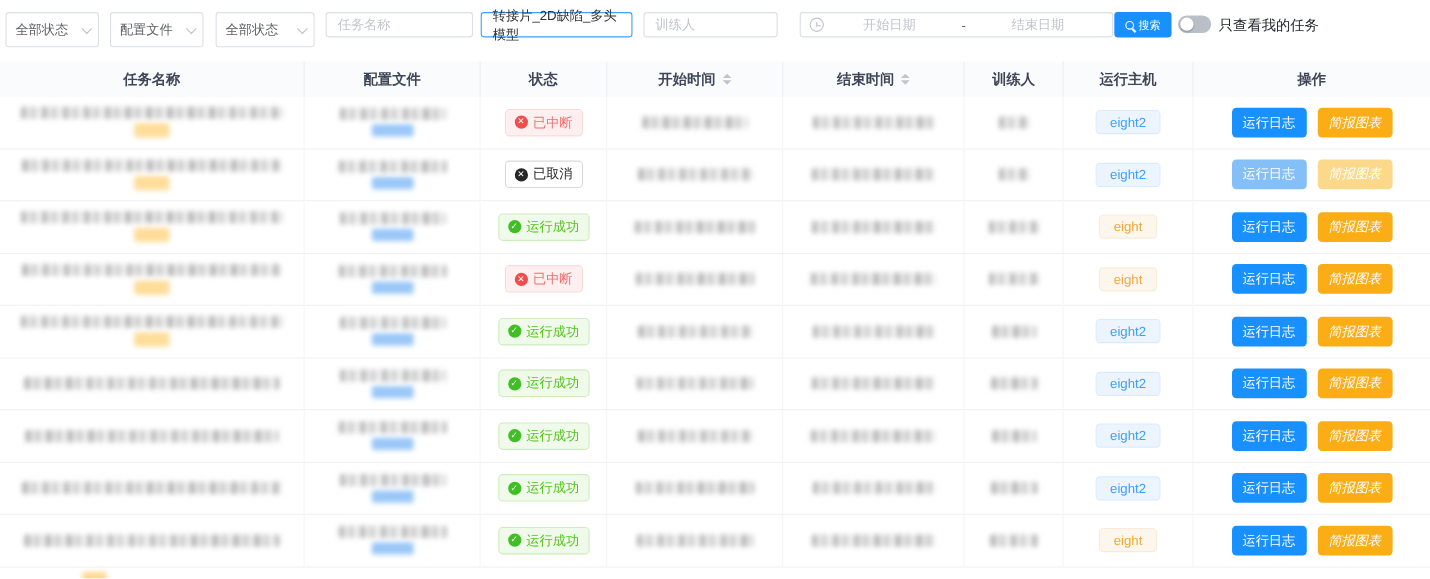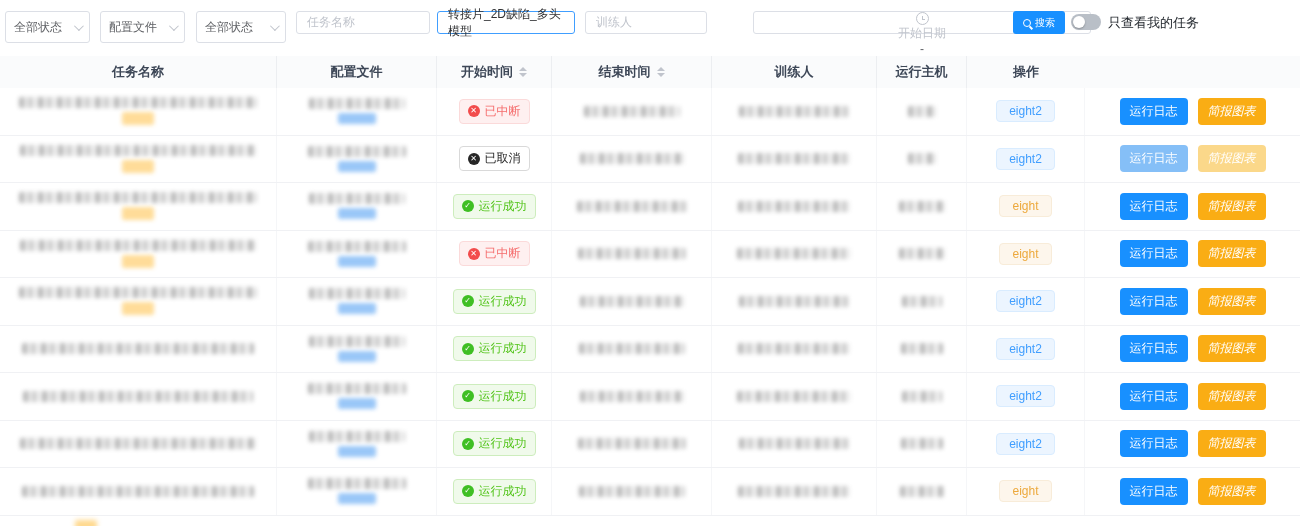"开始日期" div.ctl { flex-direction: column -> none; left: 753px -> 727px; width: 338px -> 285px }
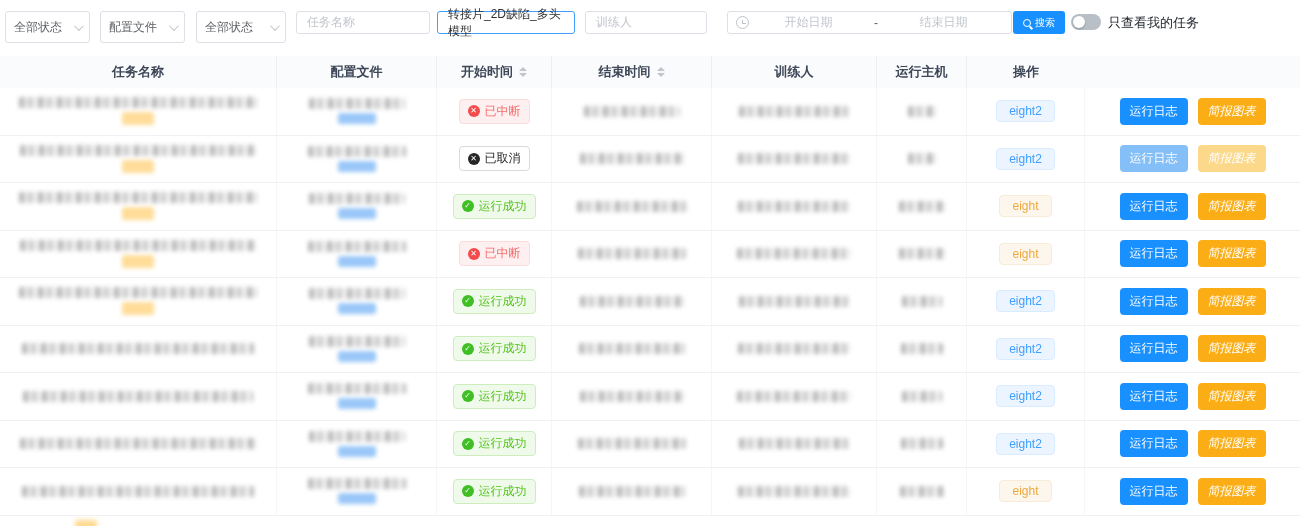"状态" div.th { html: none -> <div> <span>状态</span> </div> }
